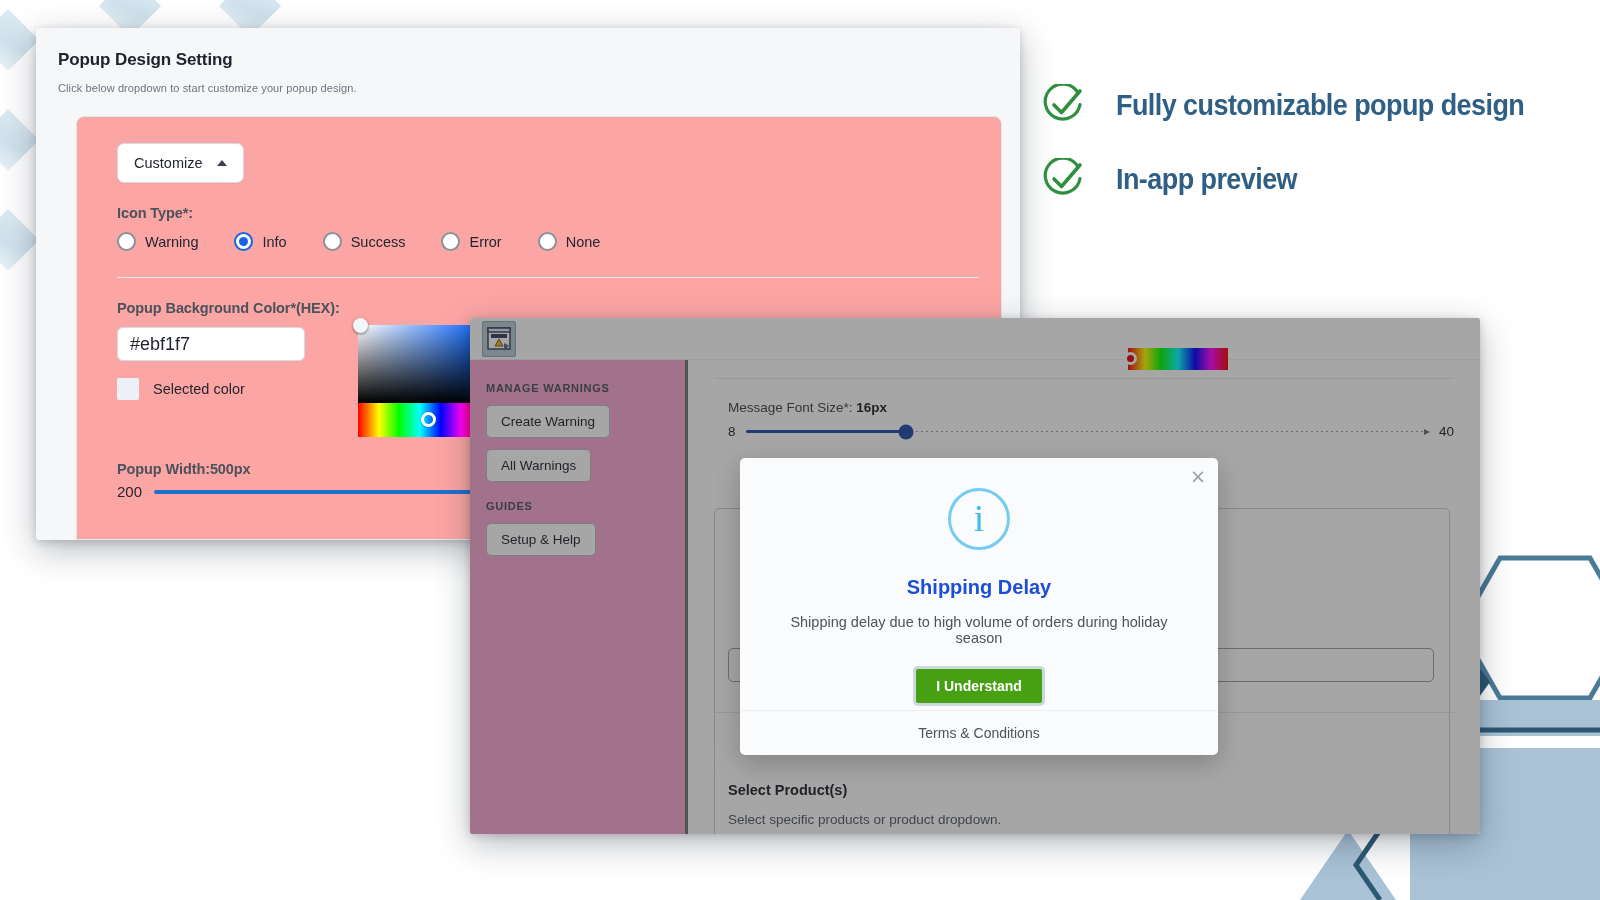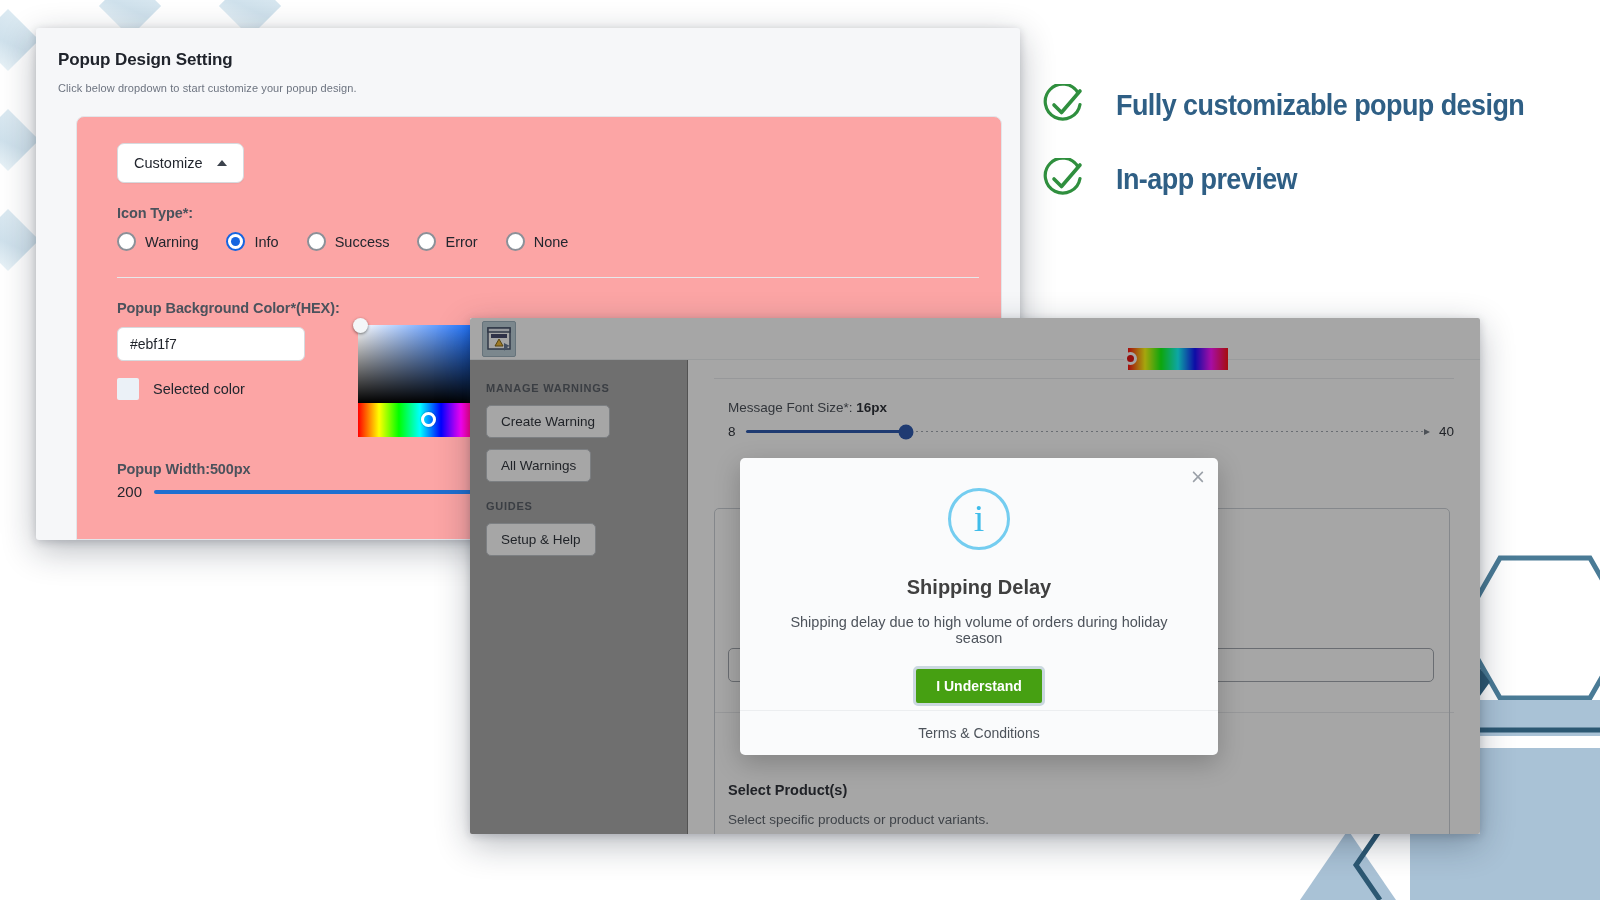"Warning" .radio-row { gap: 0 -> 8px }
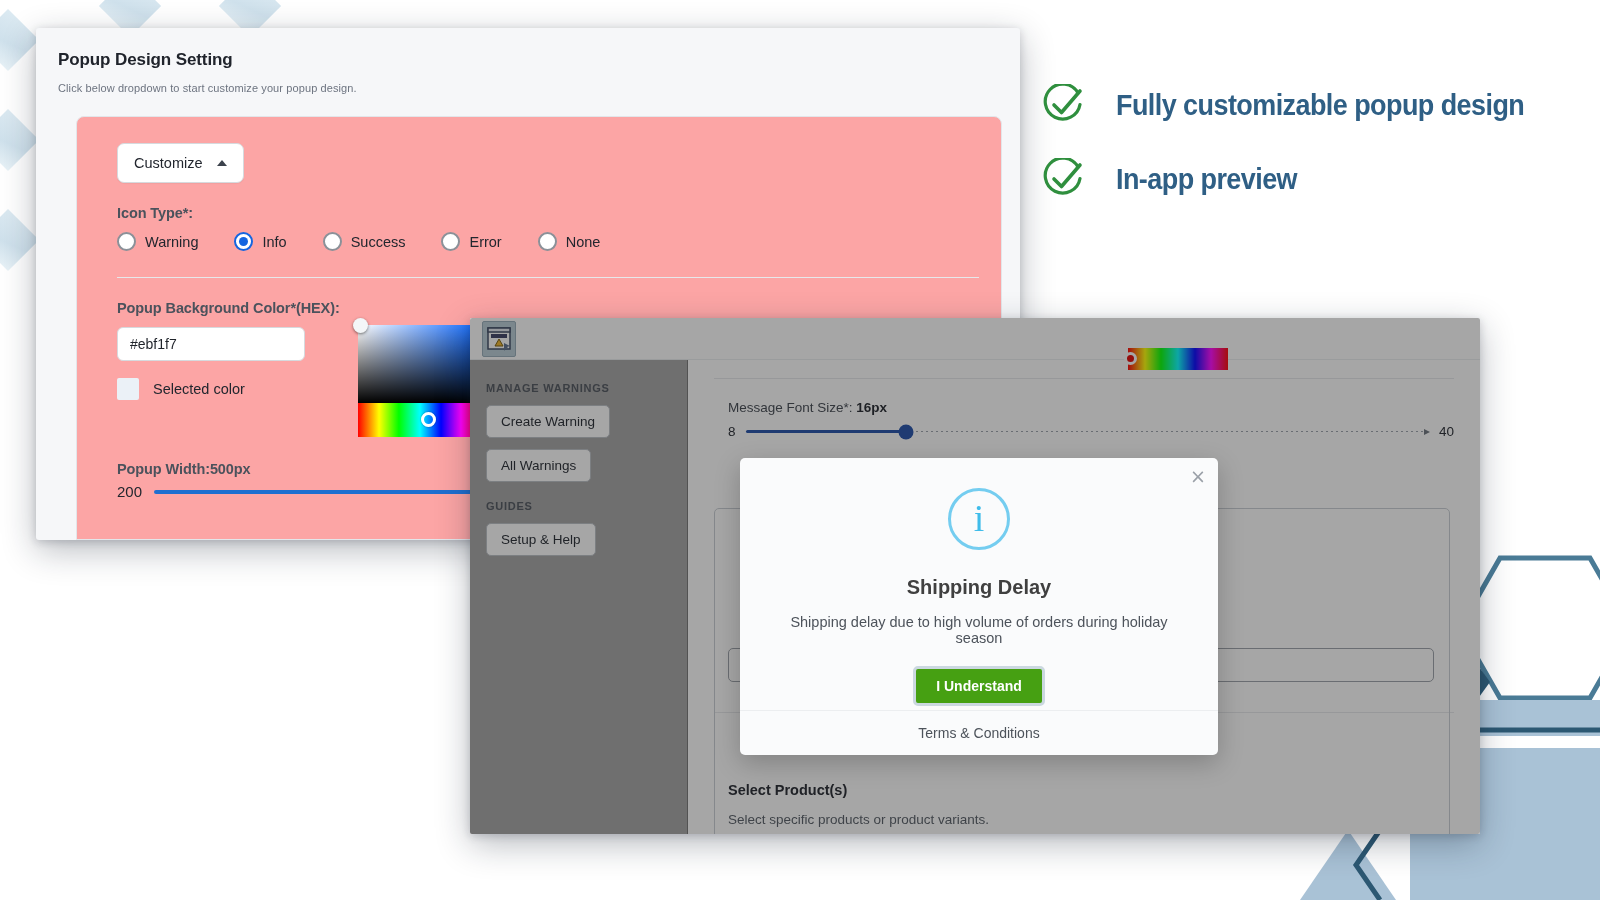"#ebf1f7" .hex-input { font-size: 14px -> 18px }
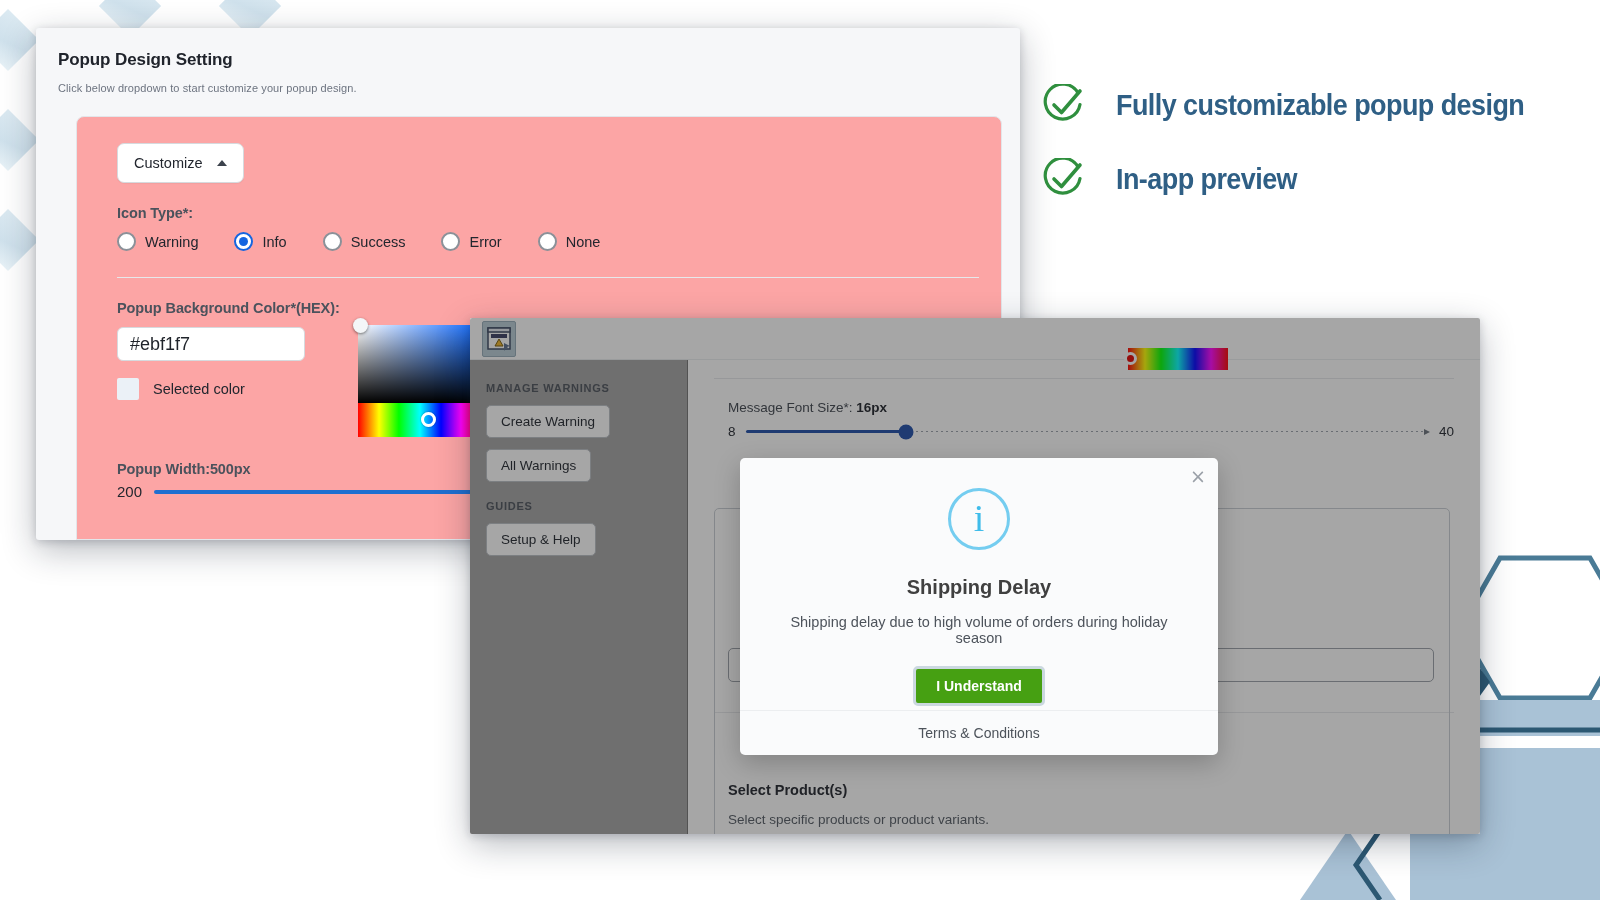"MANAGE WARNINGS" .w2-side { background: #a3a3a3 -> #f9a8d4; border-right: 1px solid #737373 -> 3px solid #737373 }
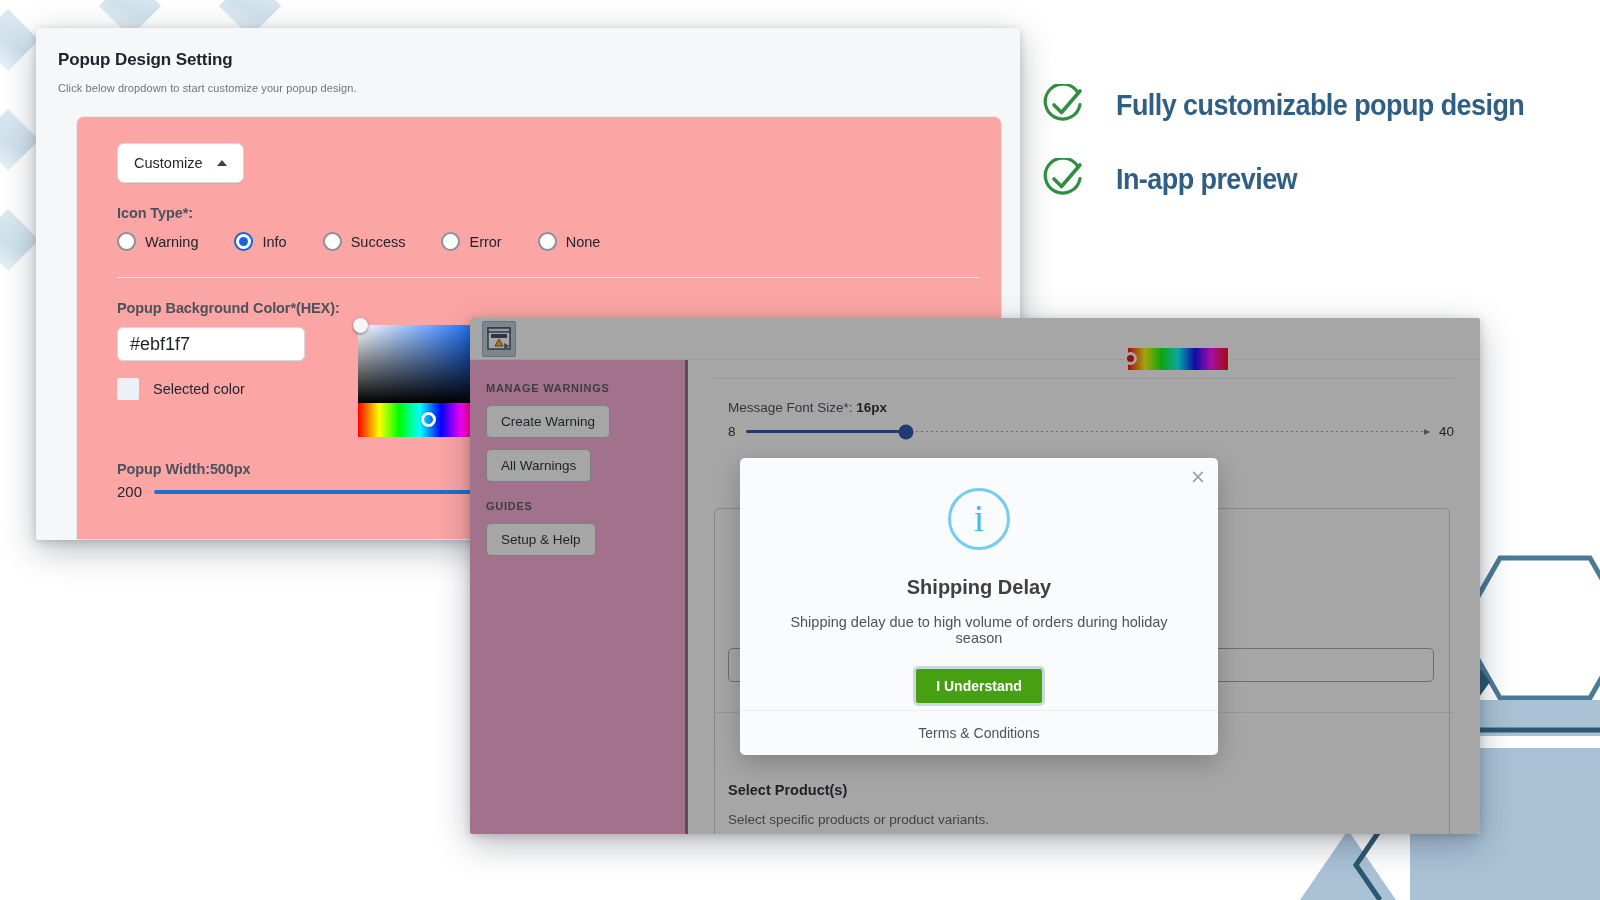"Shipping Delay" .pm-title { color: #404040 -> #1d4ed8 }
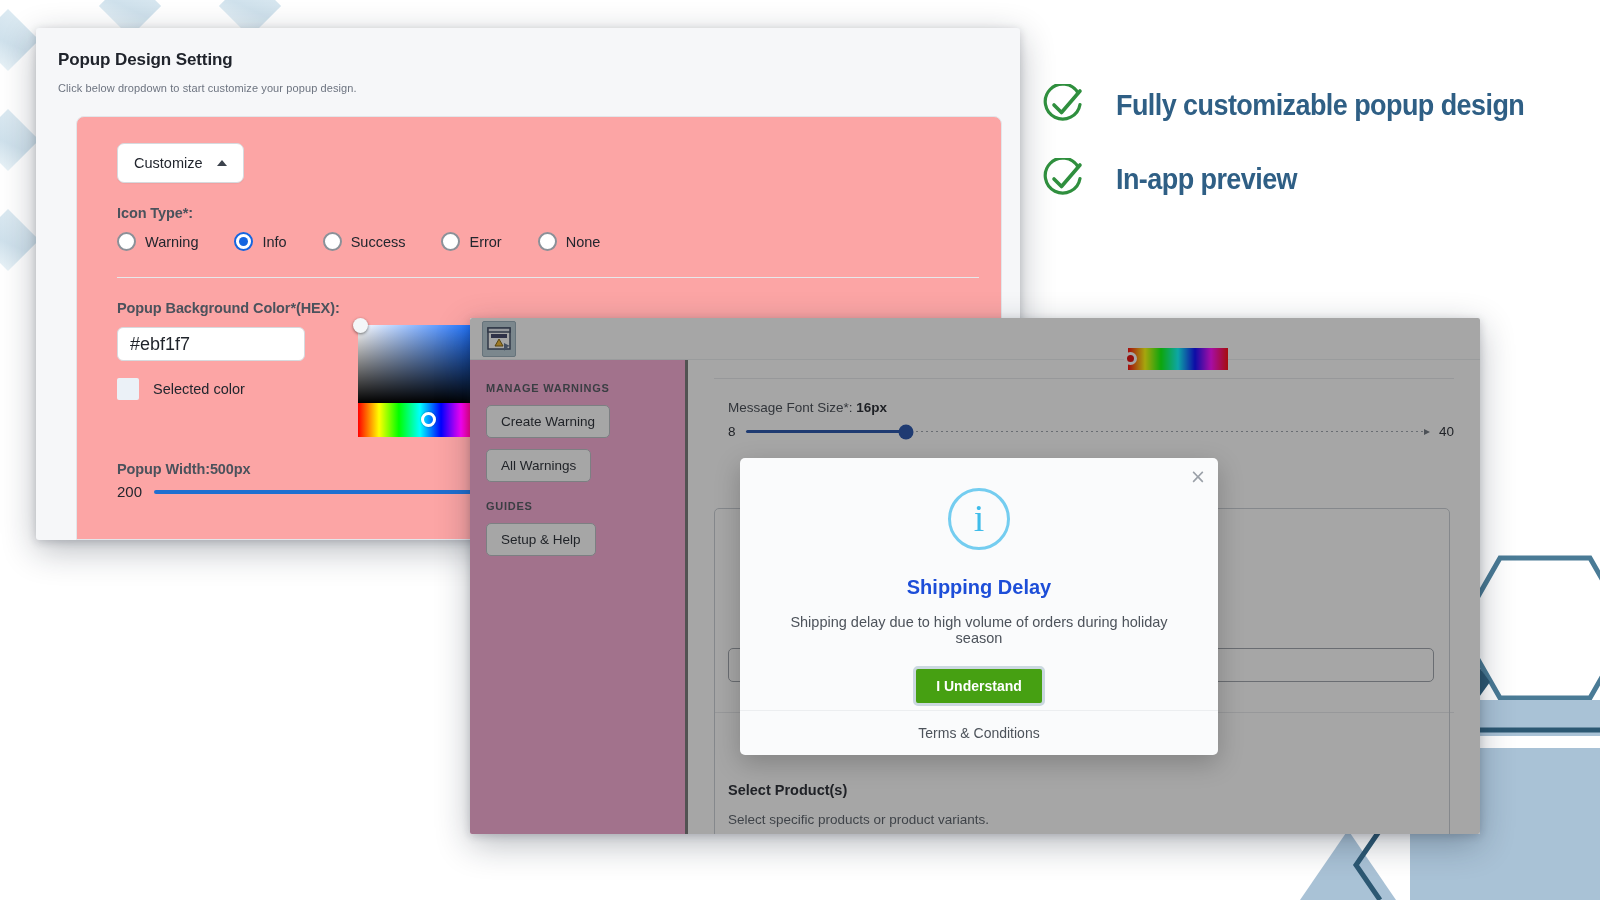"Select specific products or product" div.prod-sub { text: variants -> dropdown }
